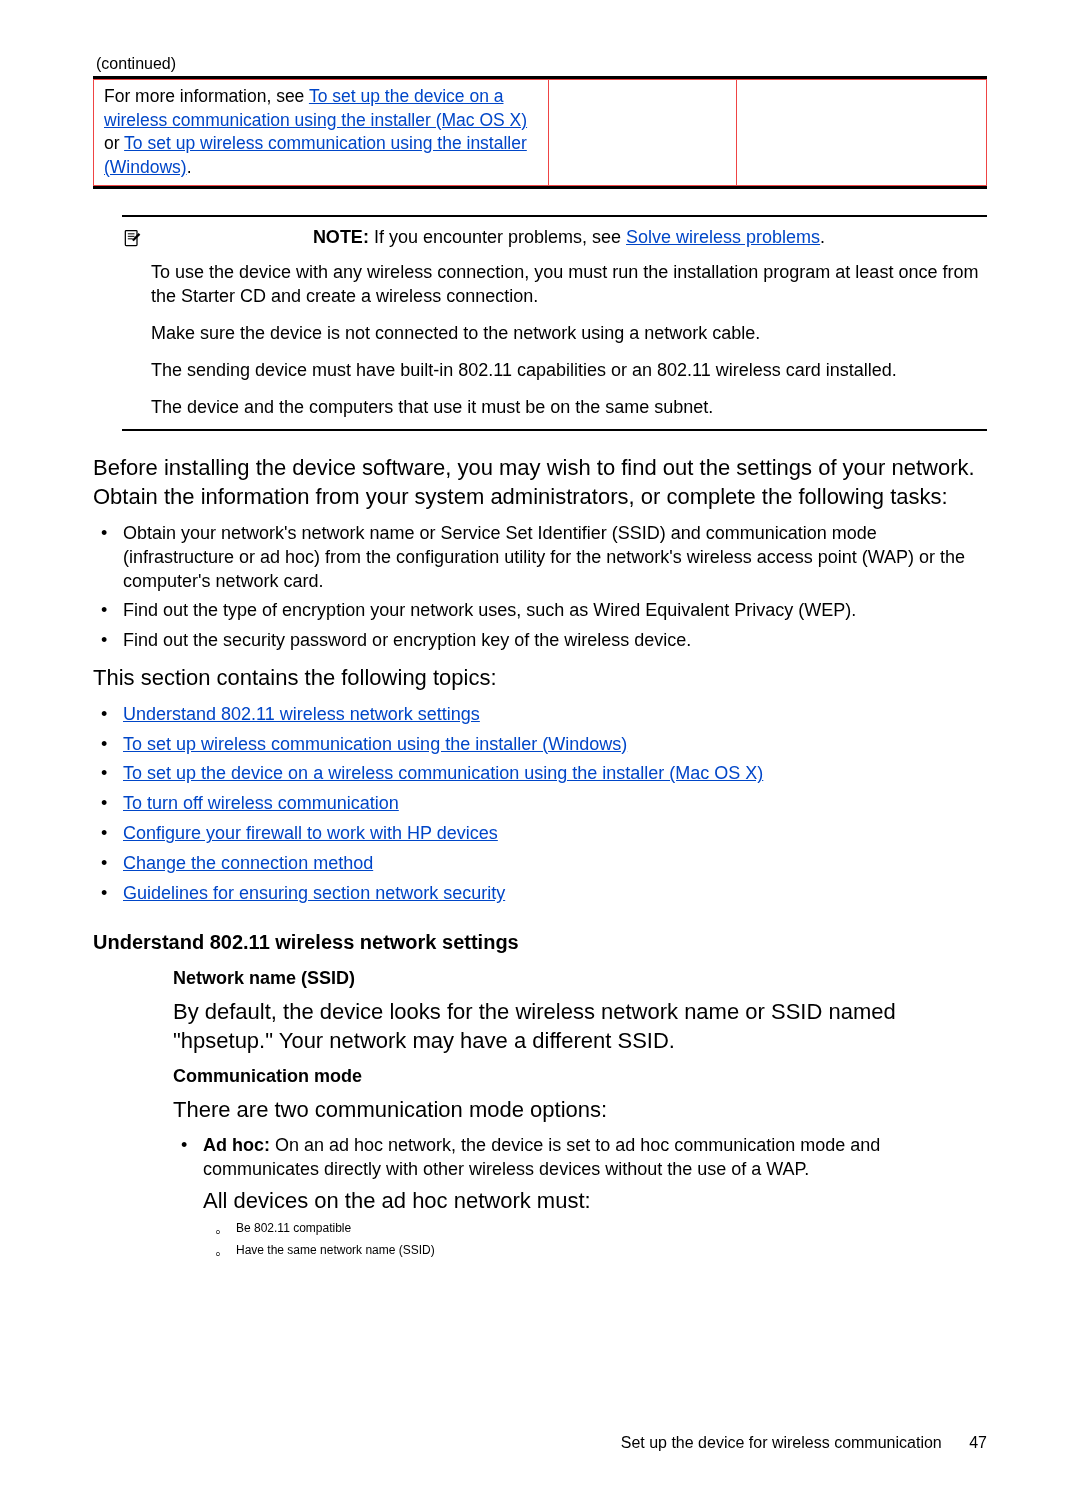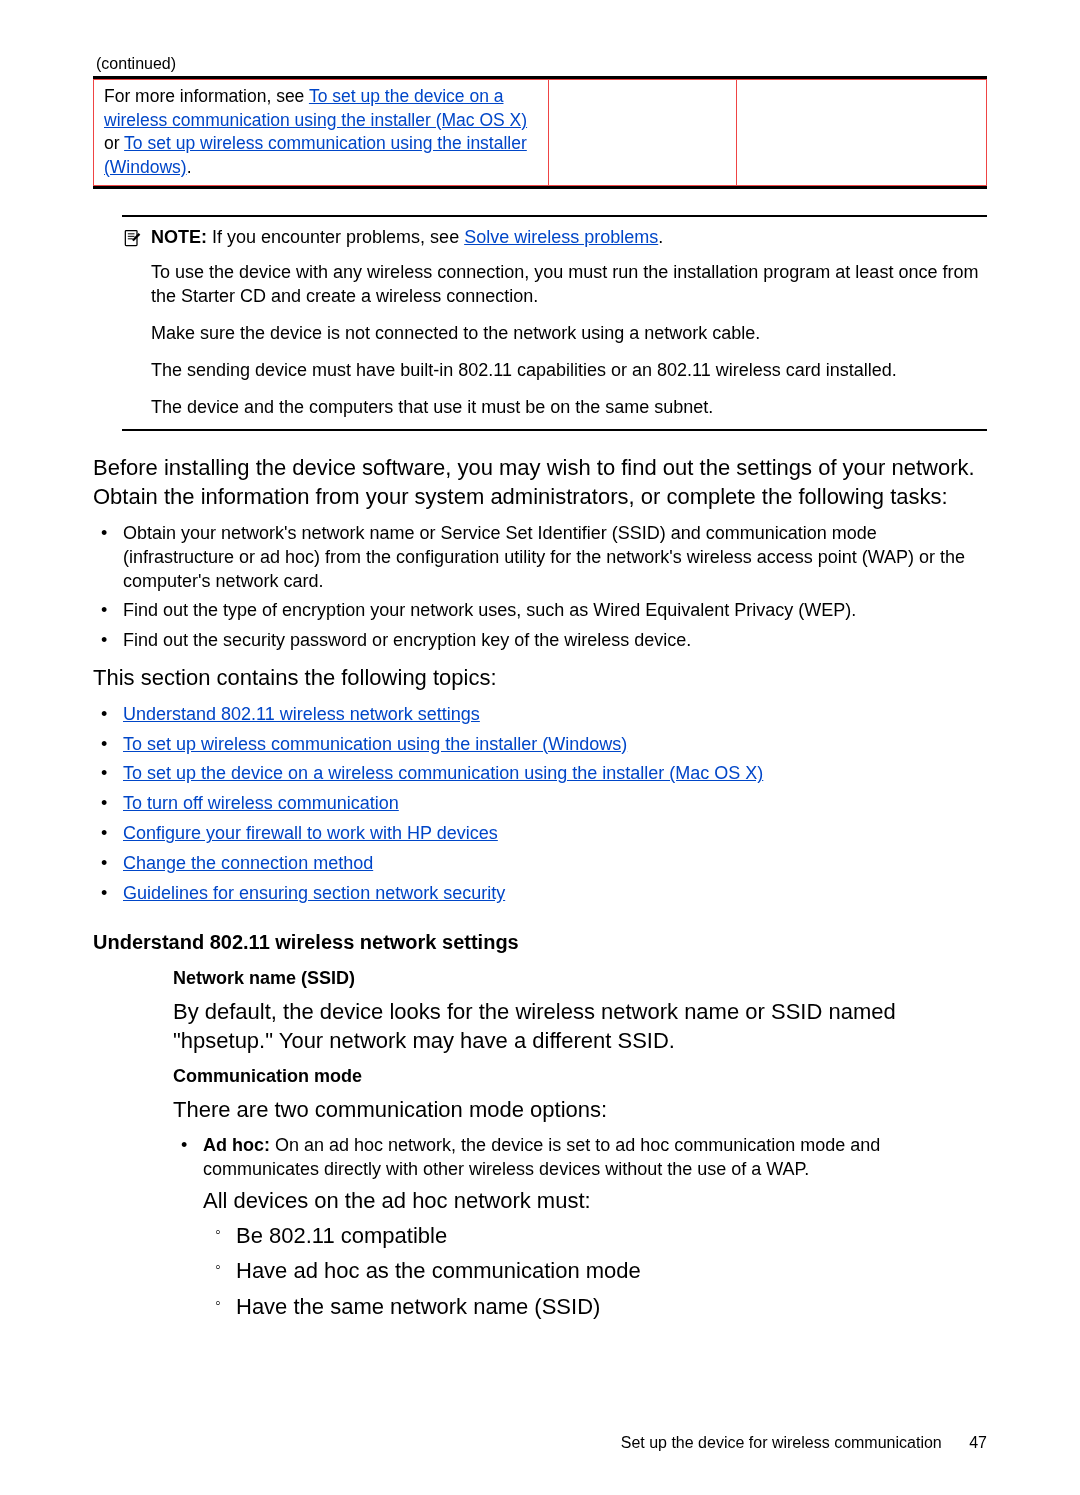"NOTE: If you encounter problems," .note-content { text-align: none -> center }
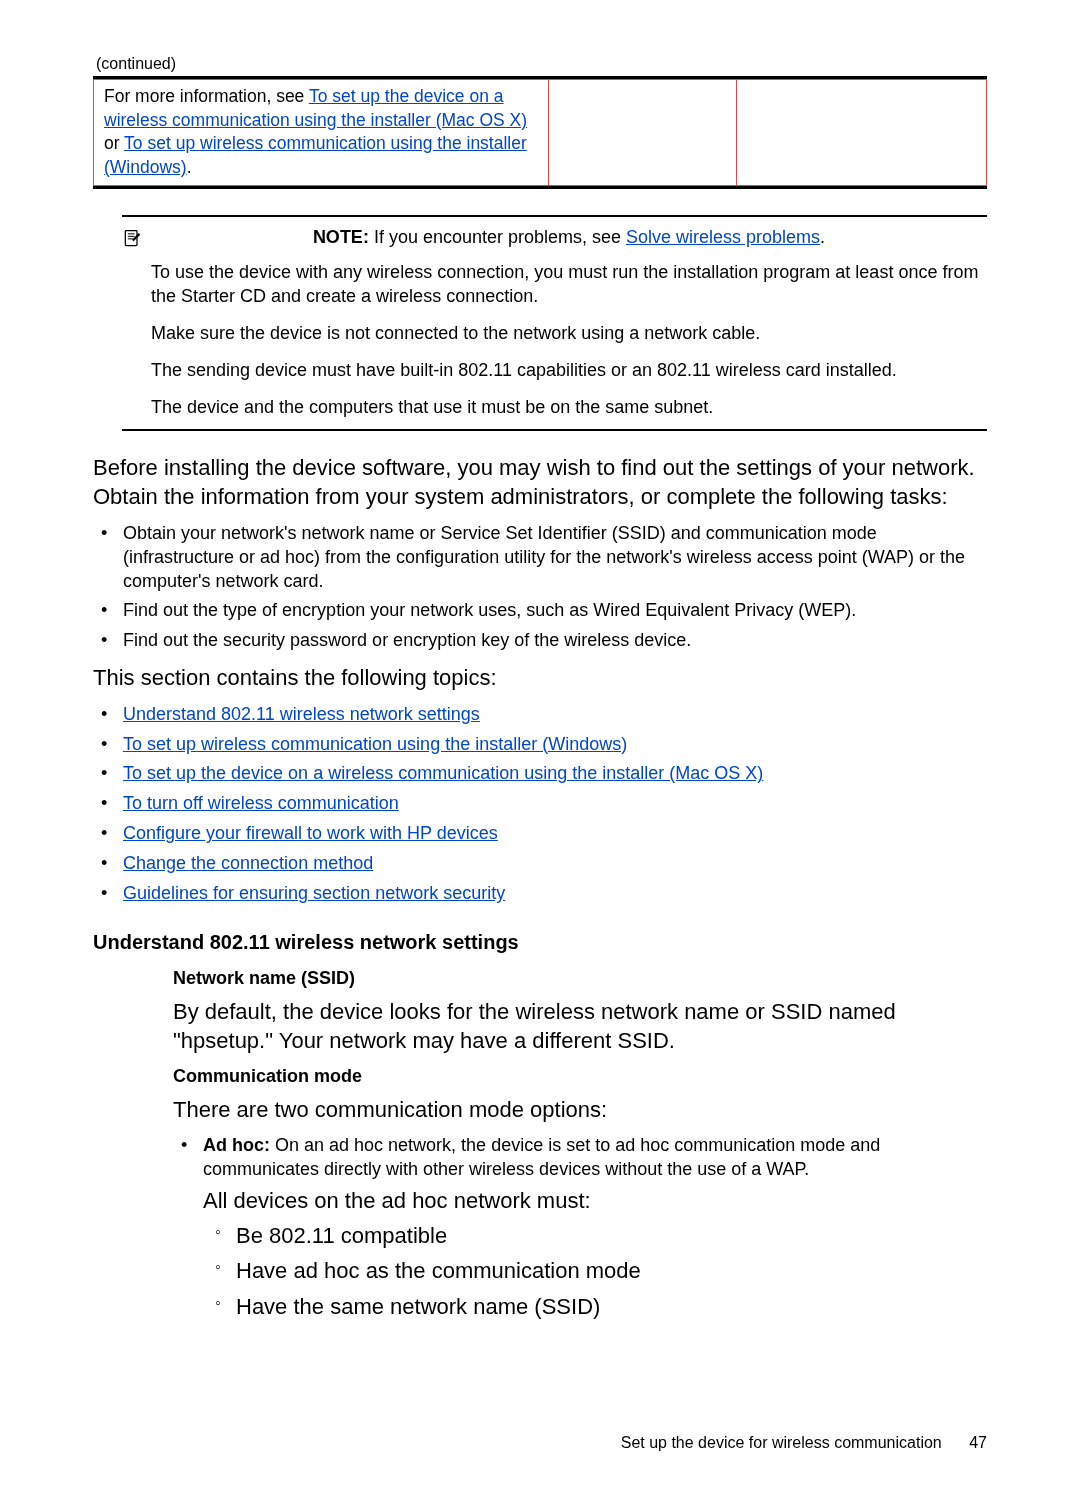"Be 802.11 compatible" ul.sub-bullets > li { font-size: 22px -> 12px }
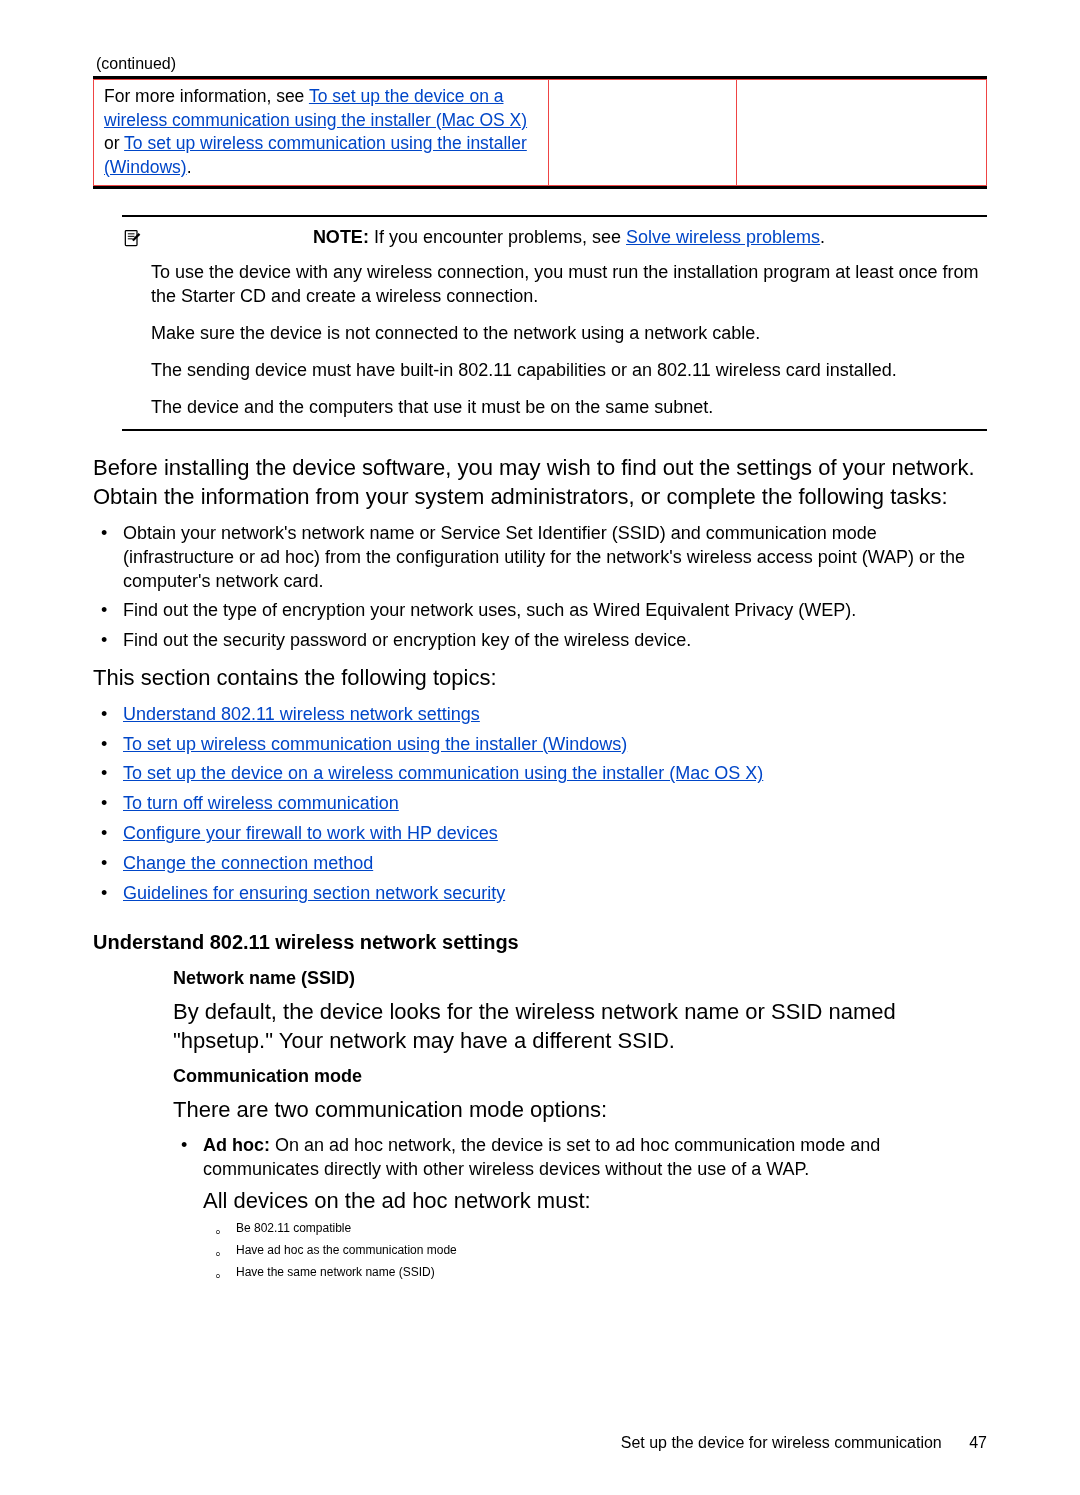"Have ad hoc as the" li { html: <li>Have ad hoc as the communication mode</li> -> none }
